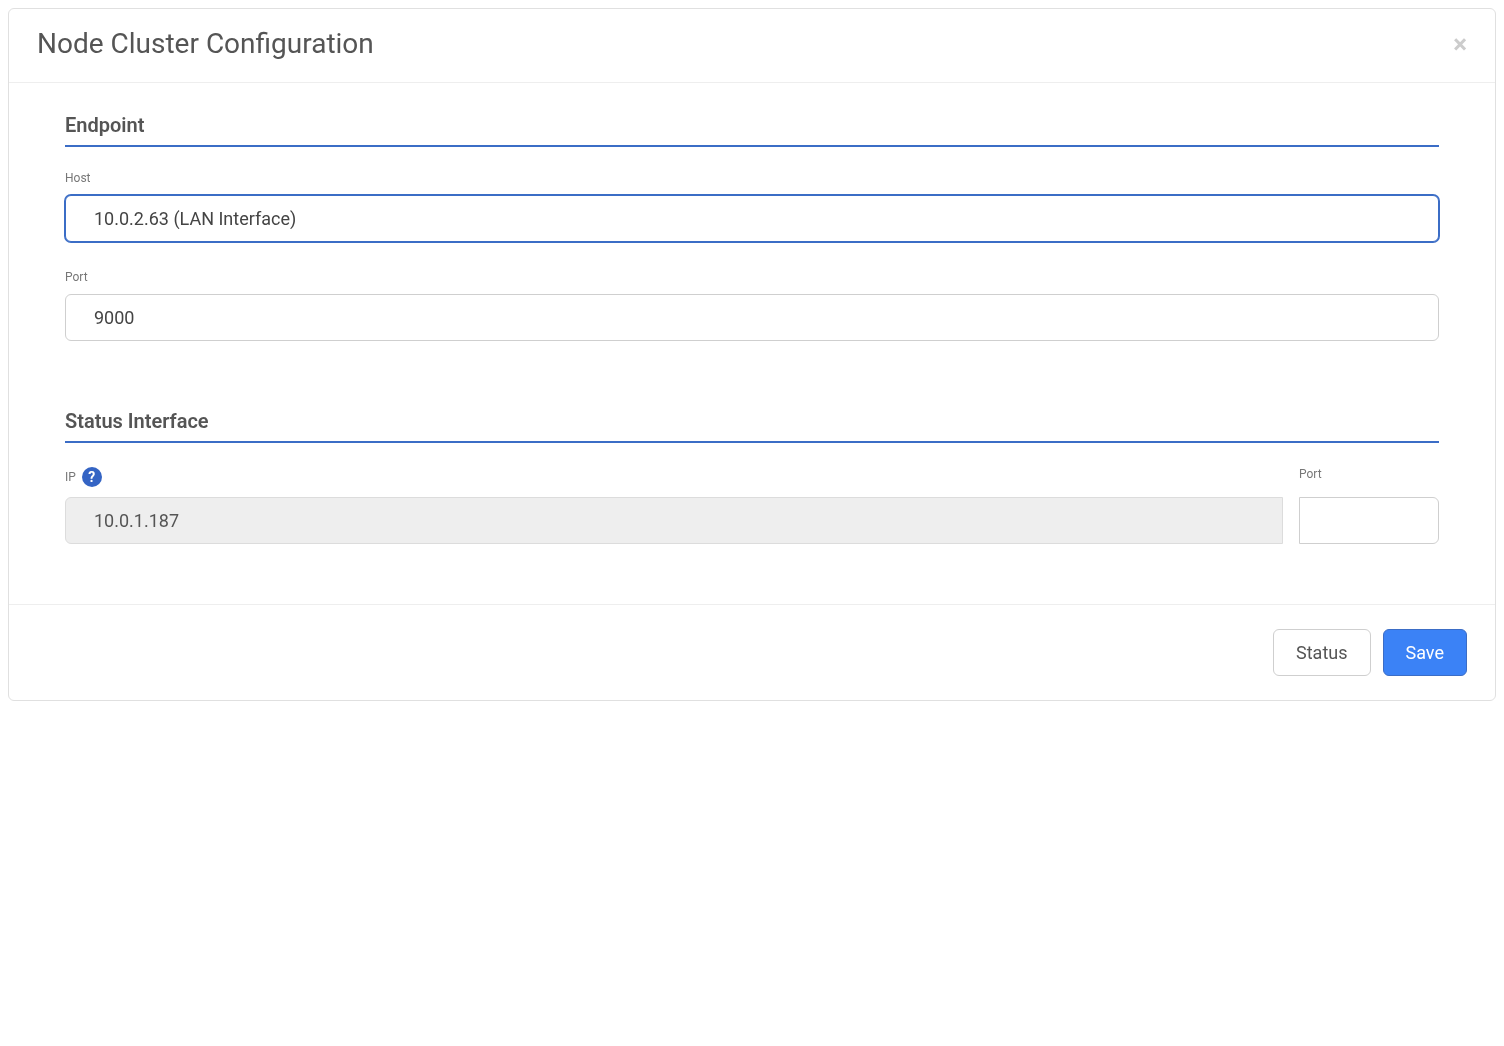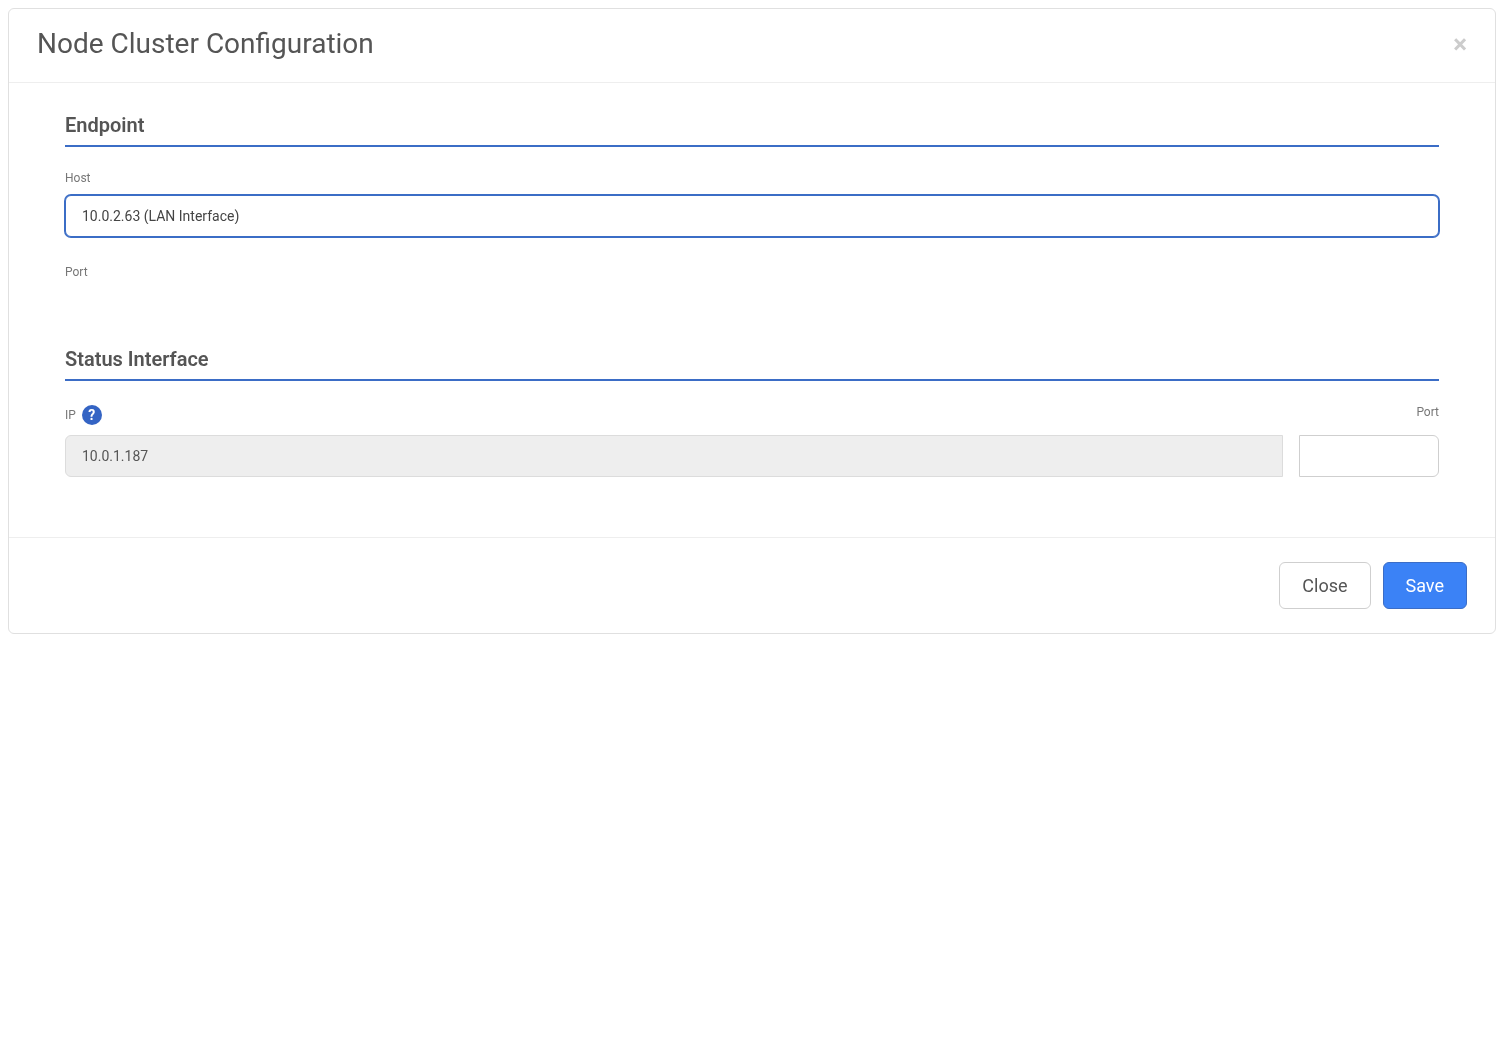"10.0.2.63 (LAN Interface)" .form-input { font-size: 14px -> 18px; padding: 12px 16px -> 12px 28px }
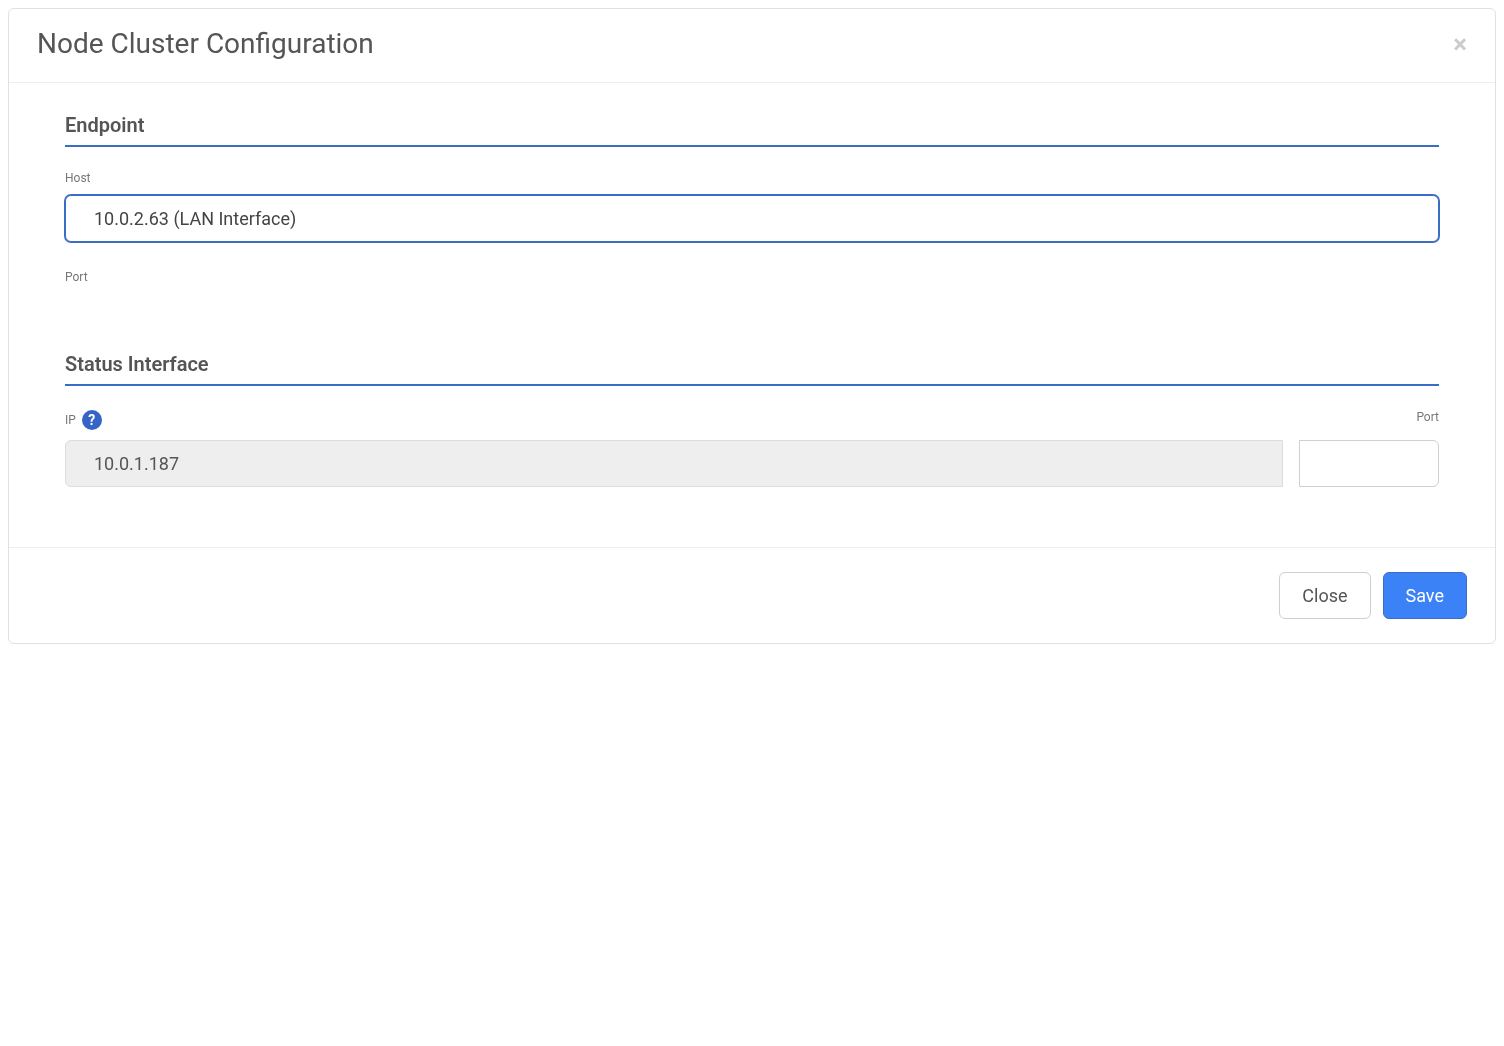"9000" input.form-input { html: none -> <input> }
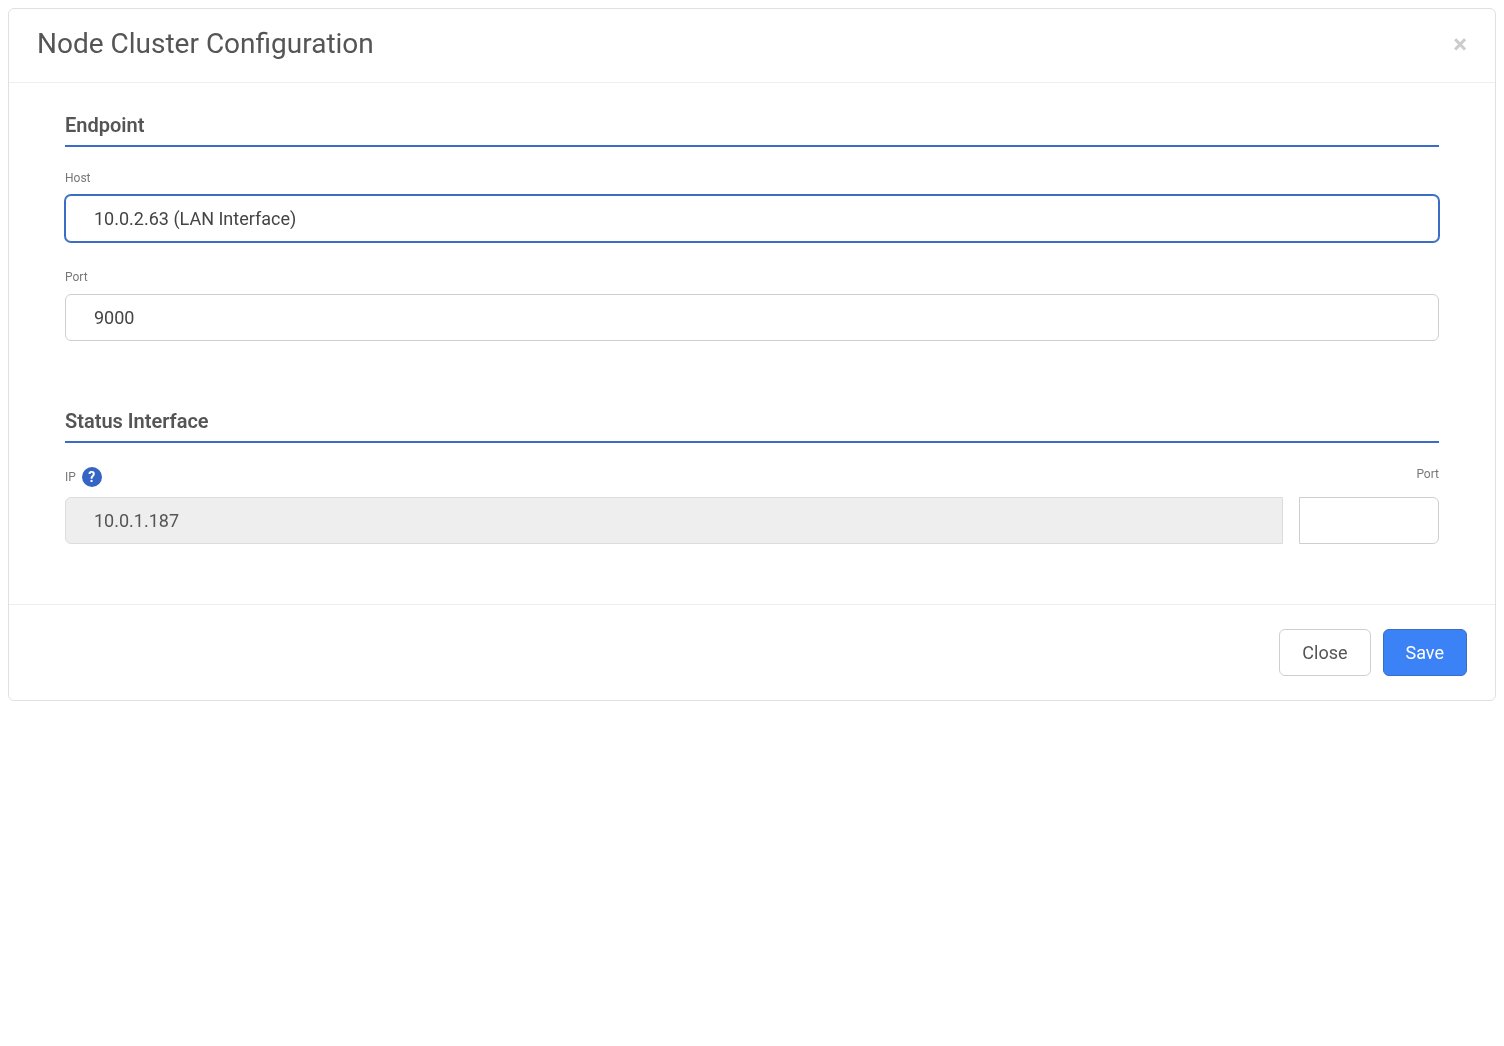"IP" .label-row { text-align: right -> none }
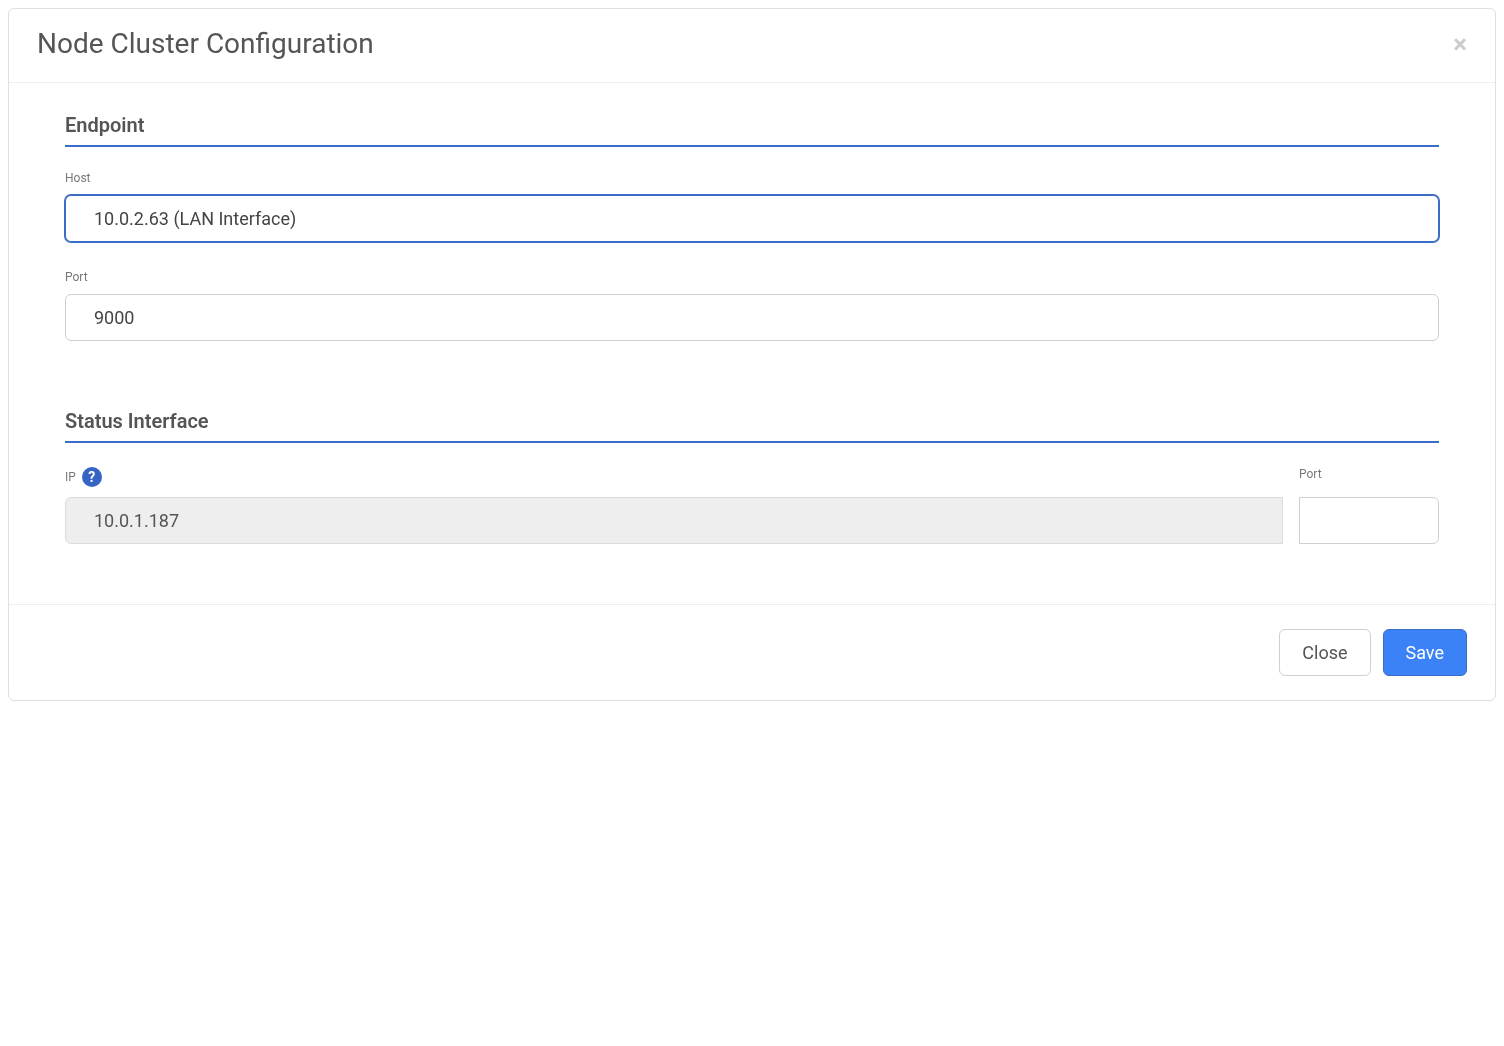"Close" button.btn { text: Close -> Status }
